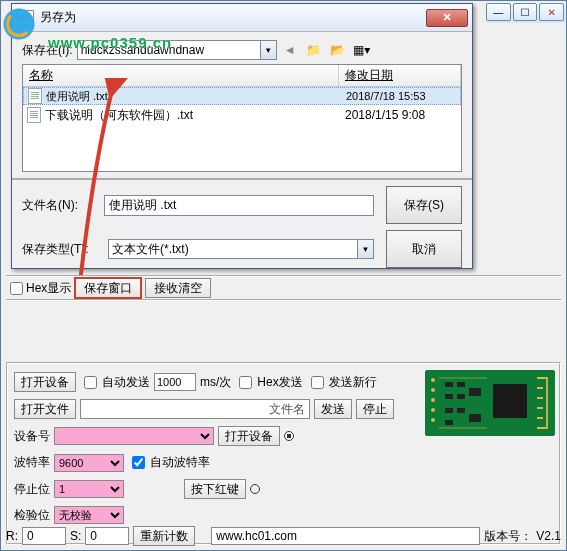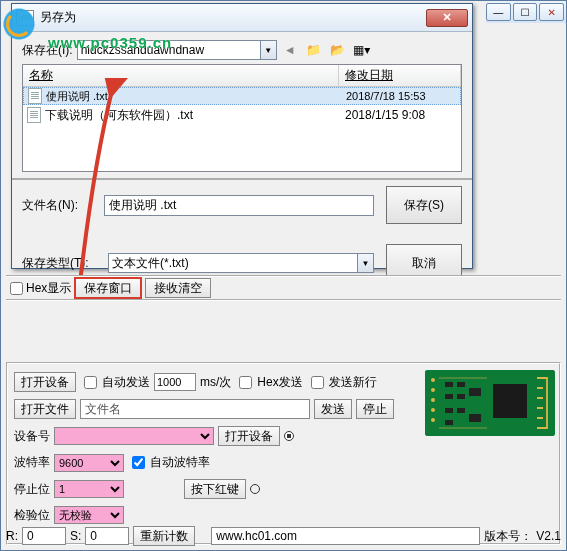"文件名(N):" .saveas-bottom .row { margin-bottom: 20px -> 6px }
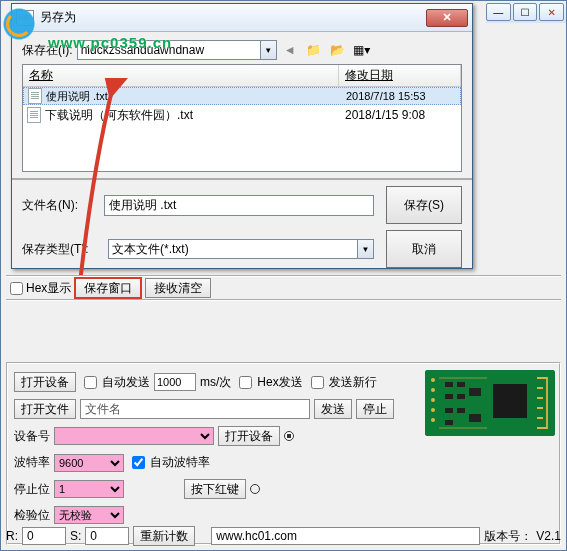"文件名" .inputlong { justify-content: none -> flex-end }
